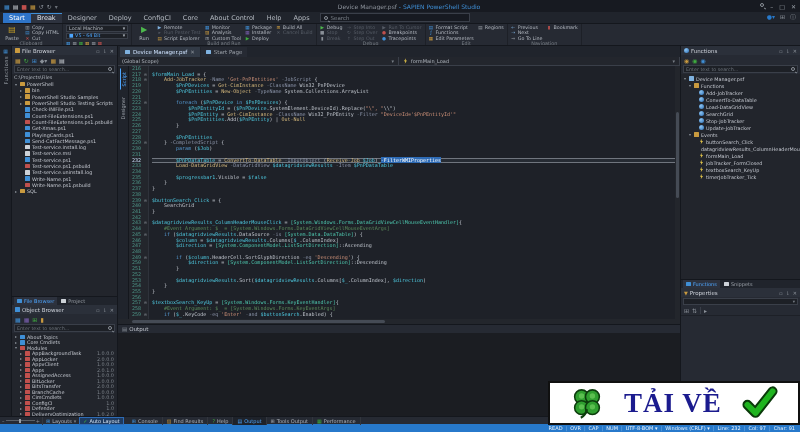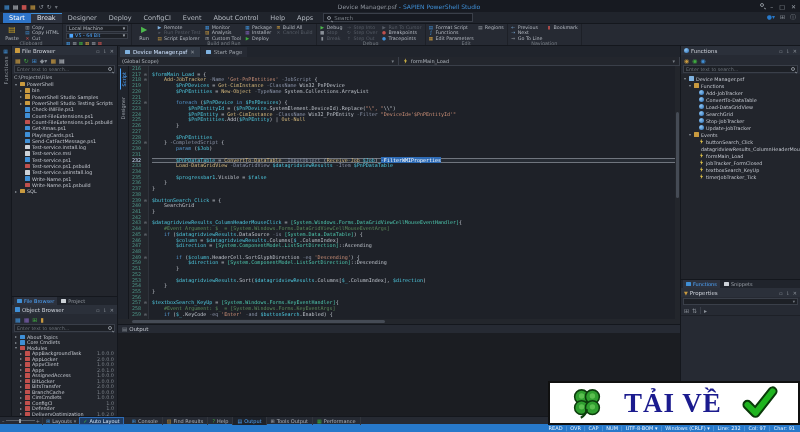"Event" span.rtab { text: Event -> Core }
